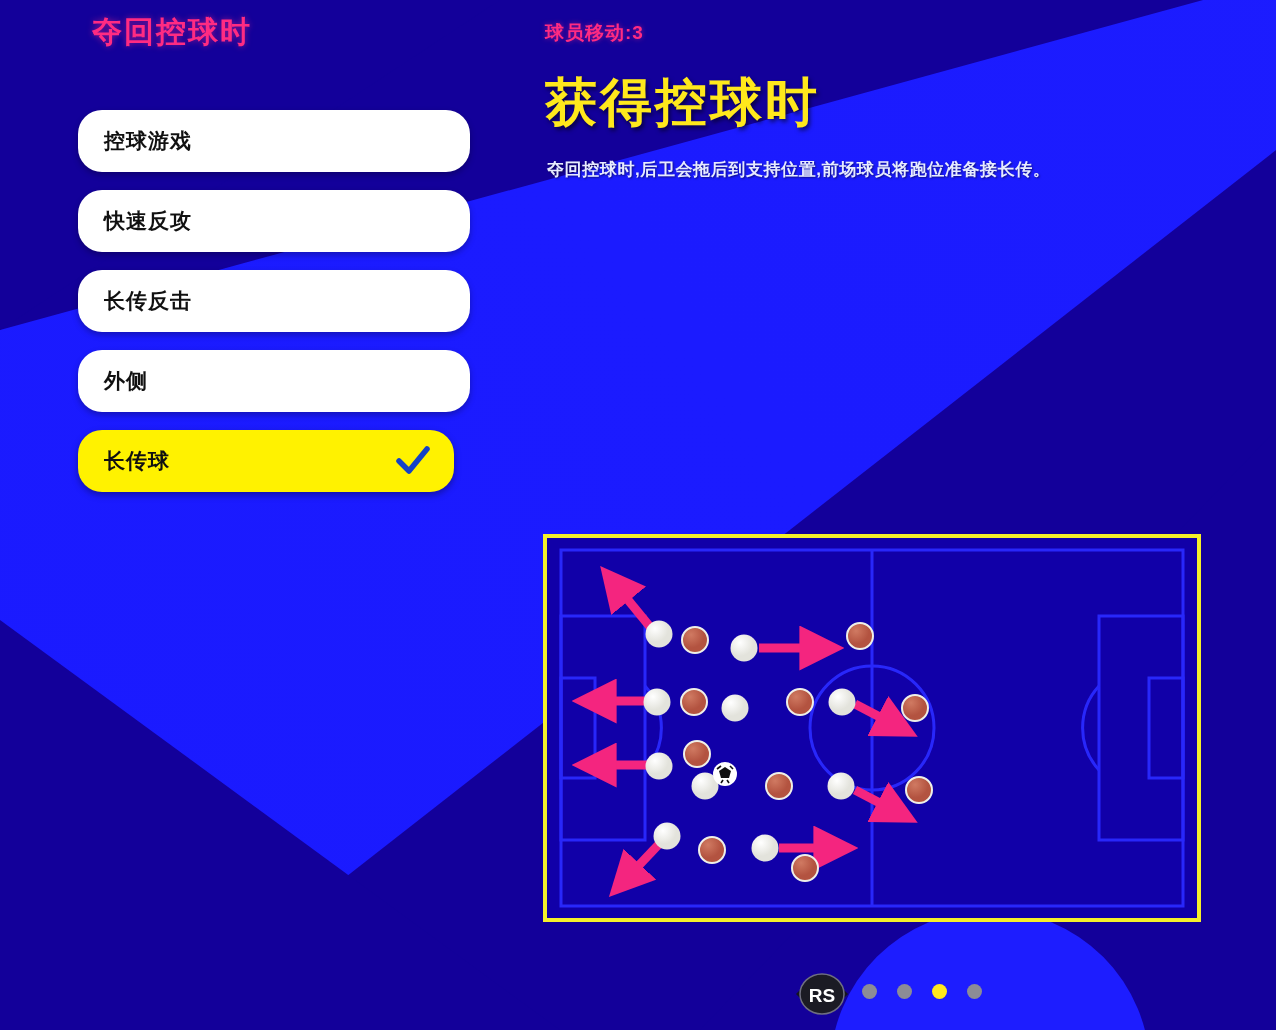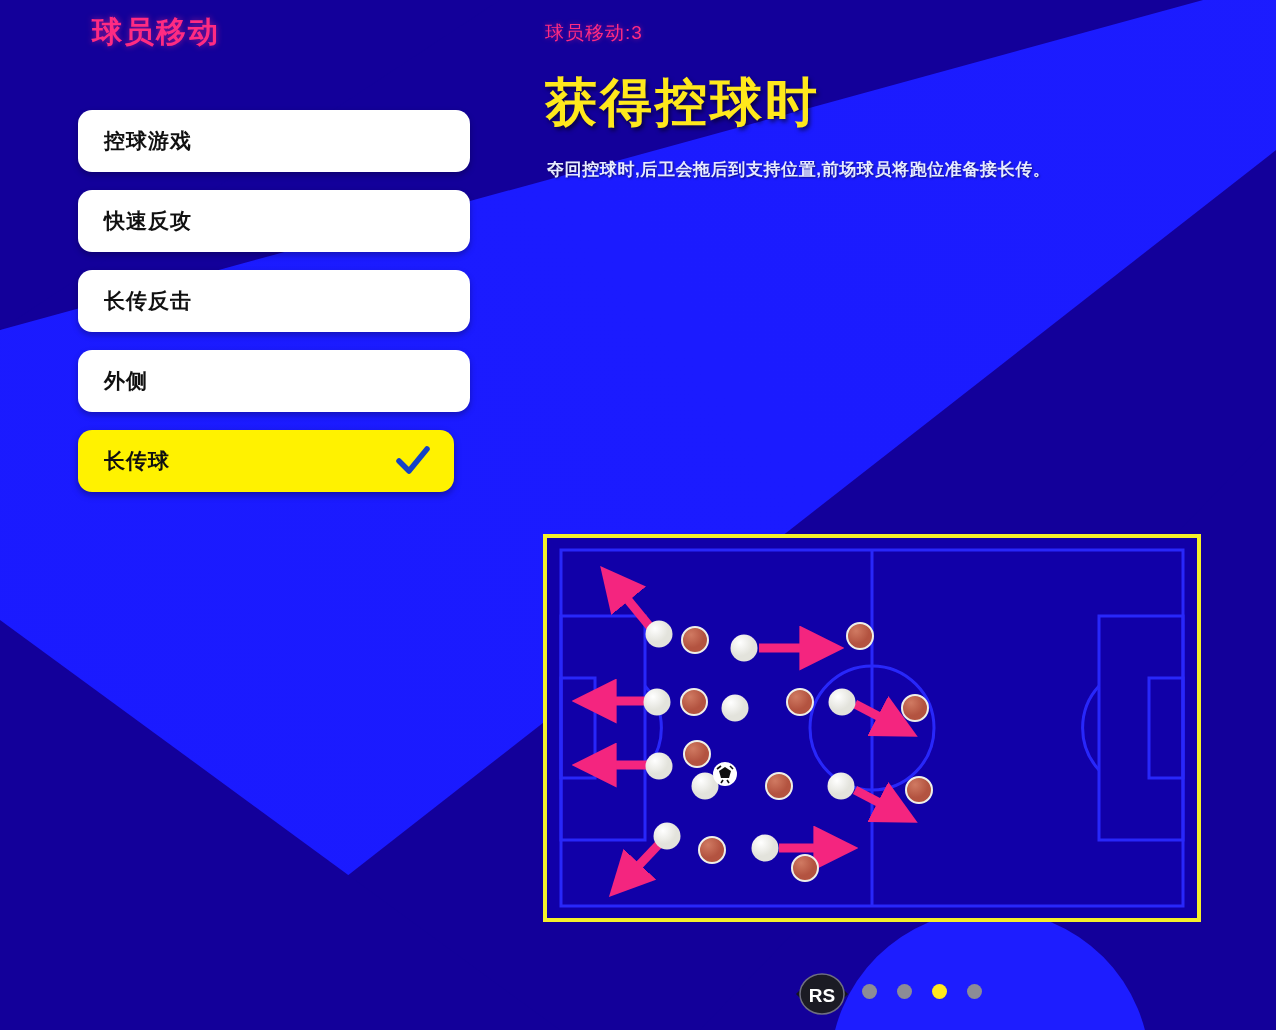"球员移动" div.panel-title { text: 球员移动 -> 夺回控球时 }
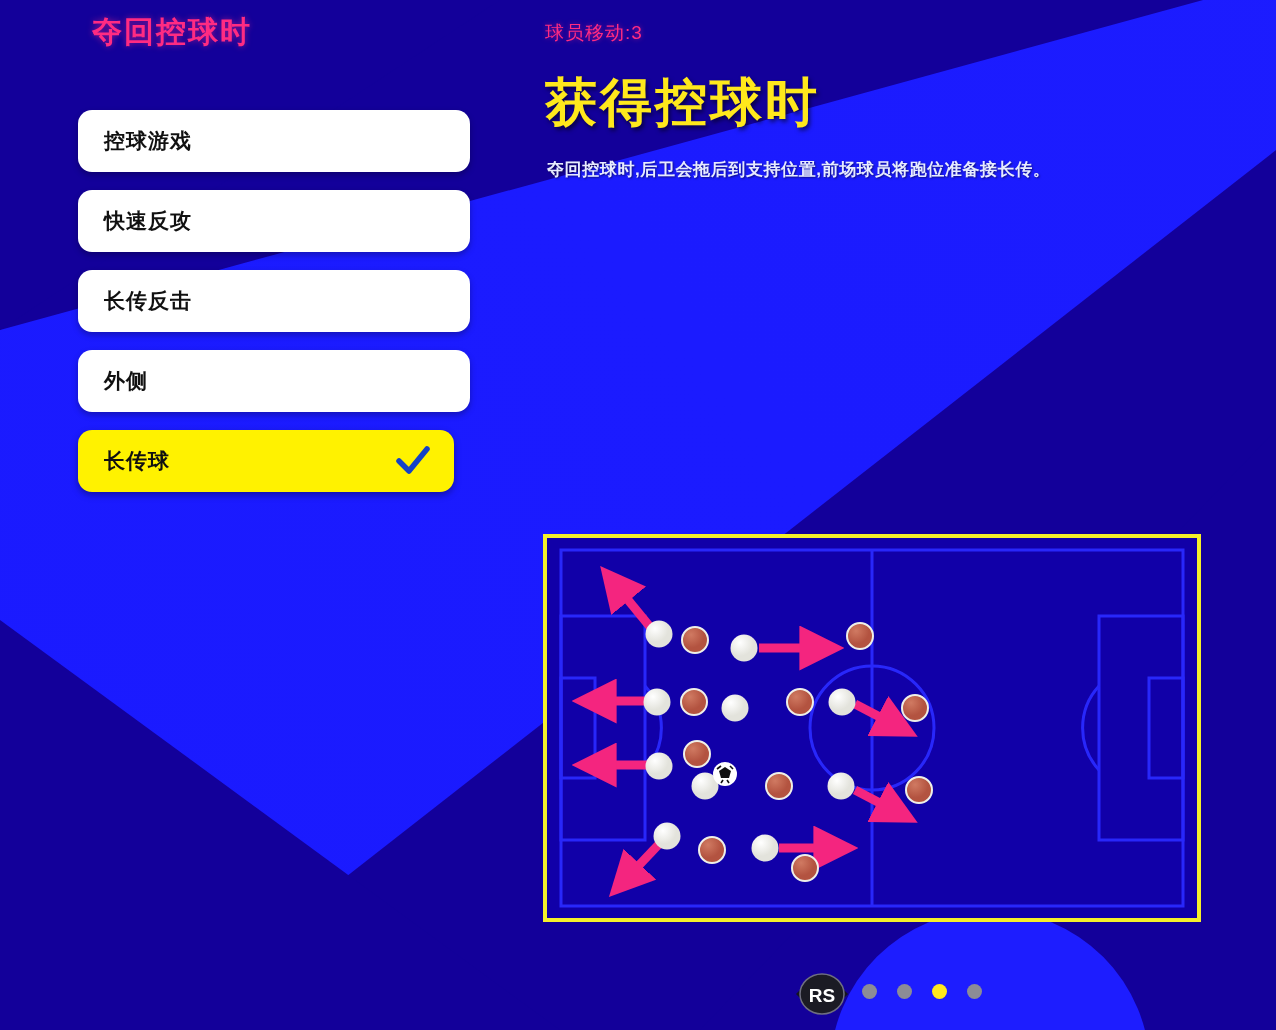"球员移动:3" .move-count { font-weight: normal -> bold }
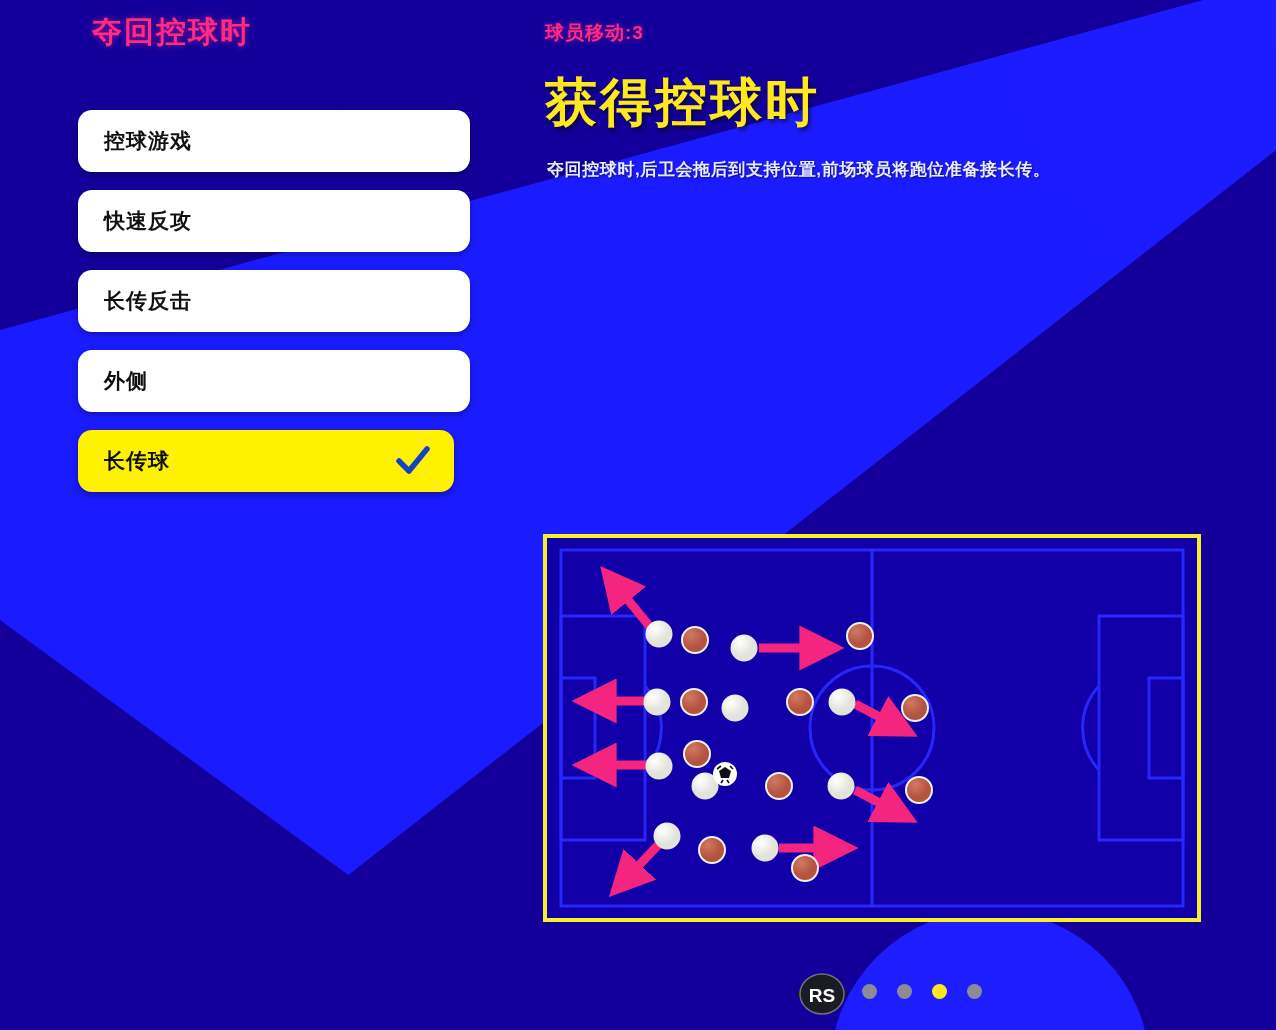"控球游戏" .style-item { border-radius: 14px -> 24px }
